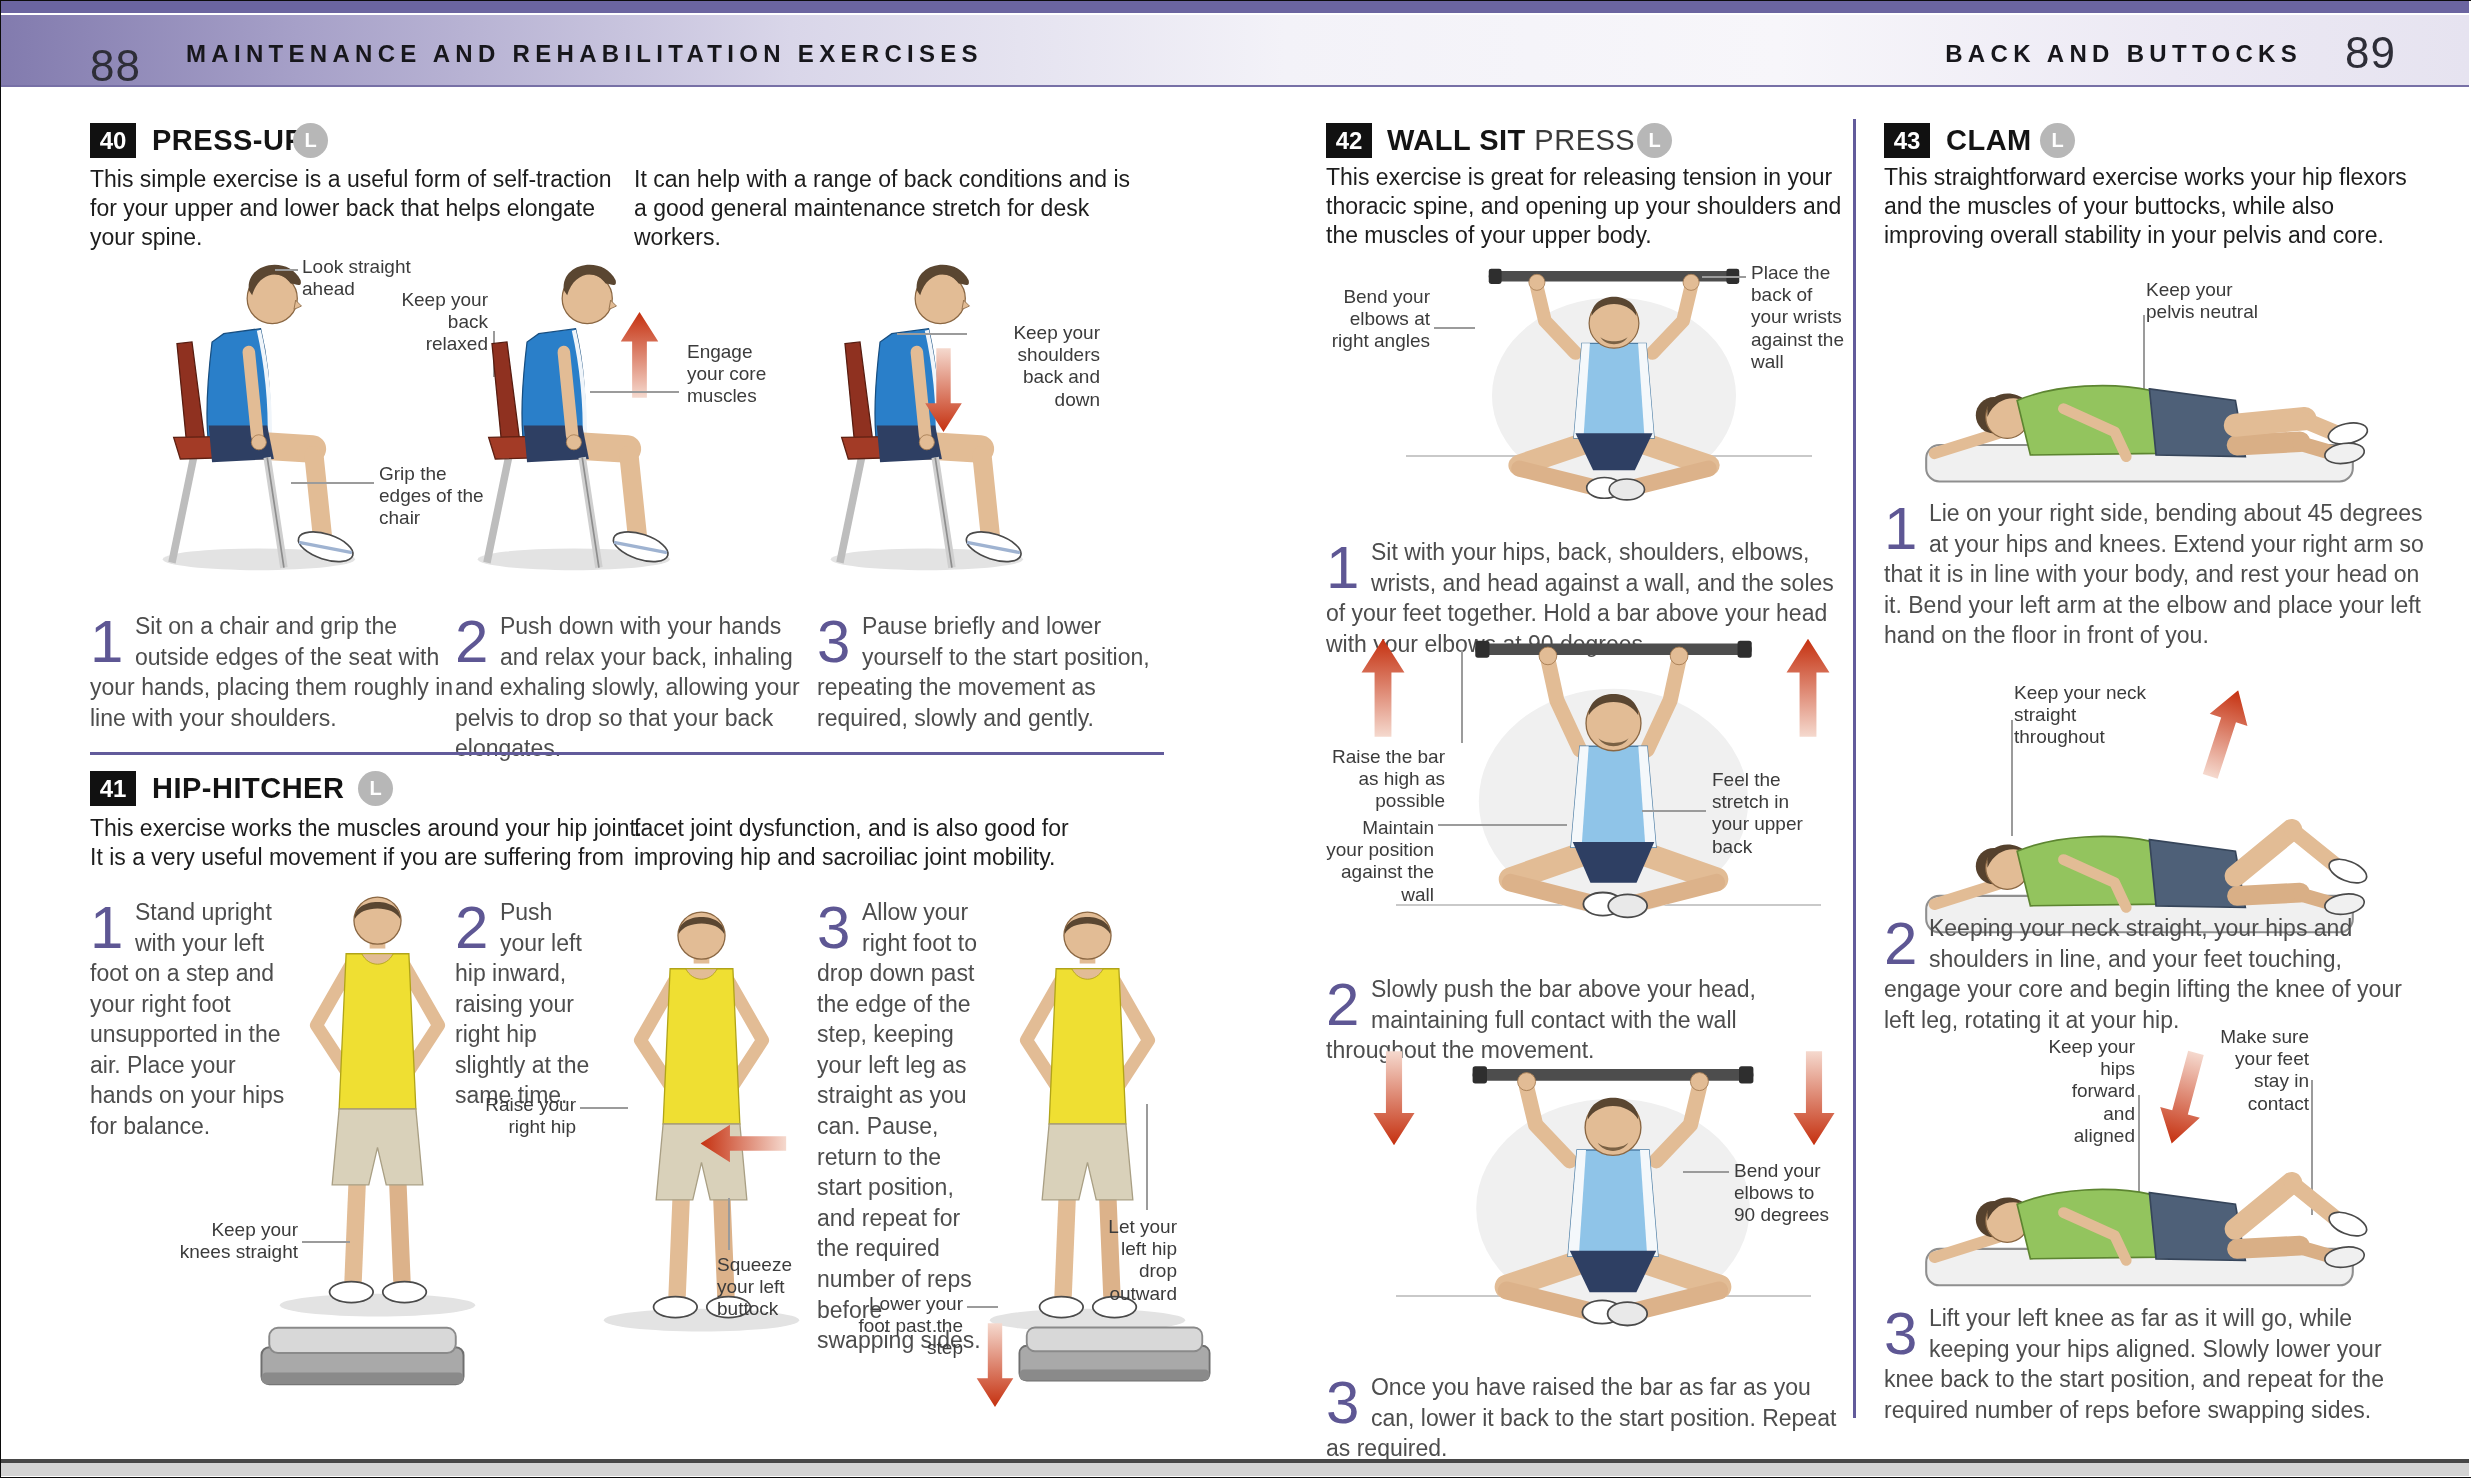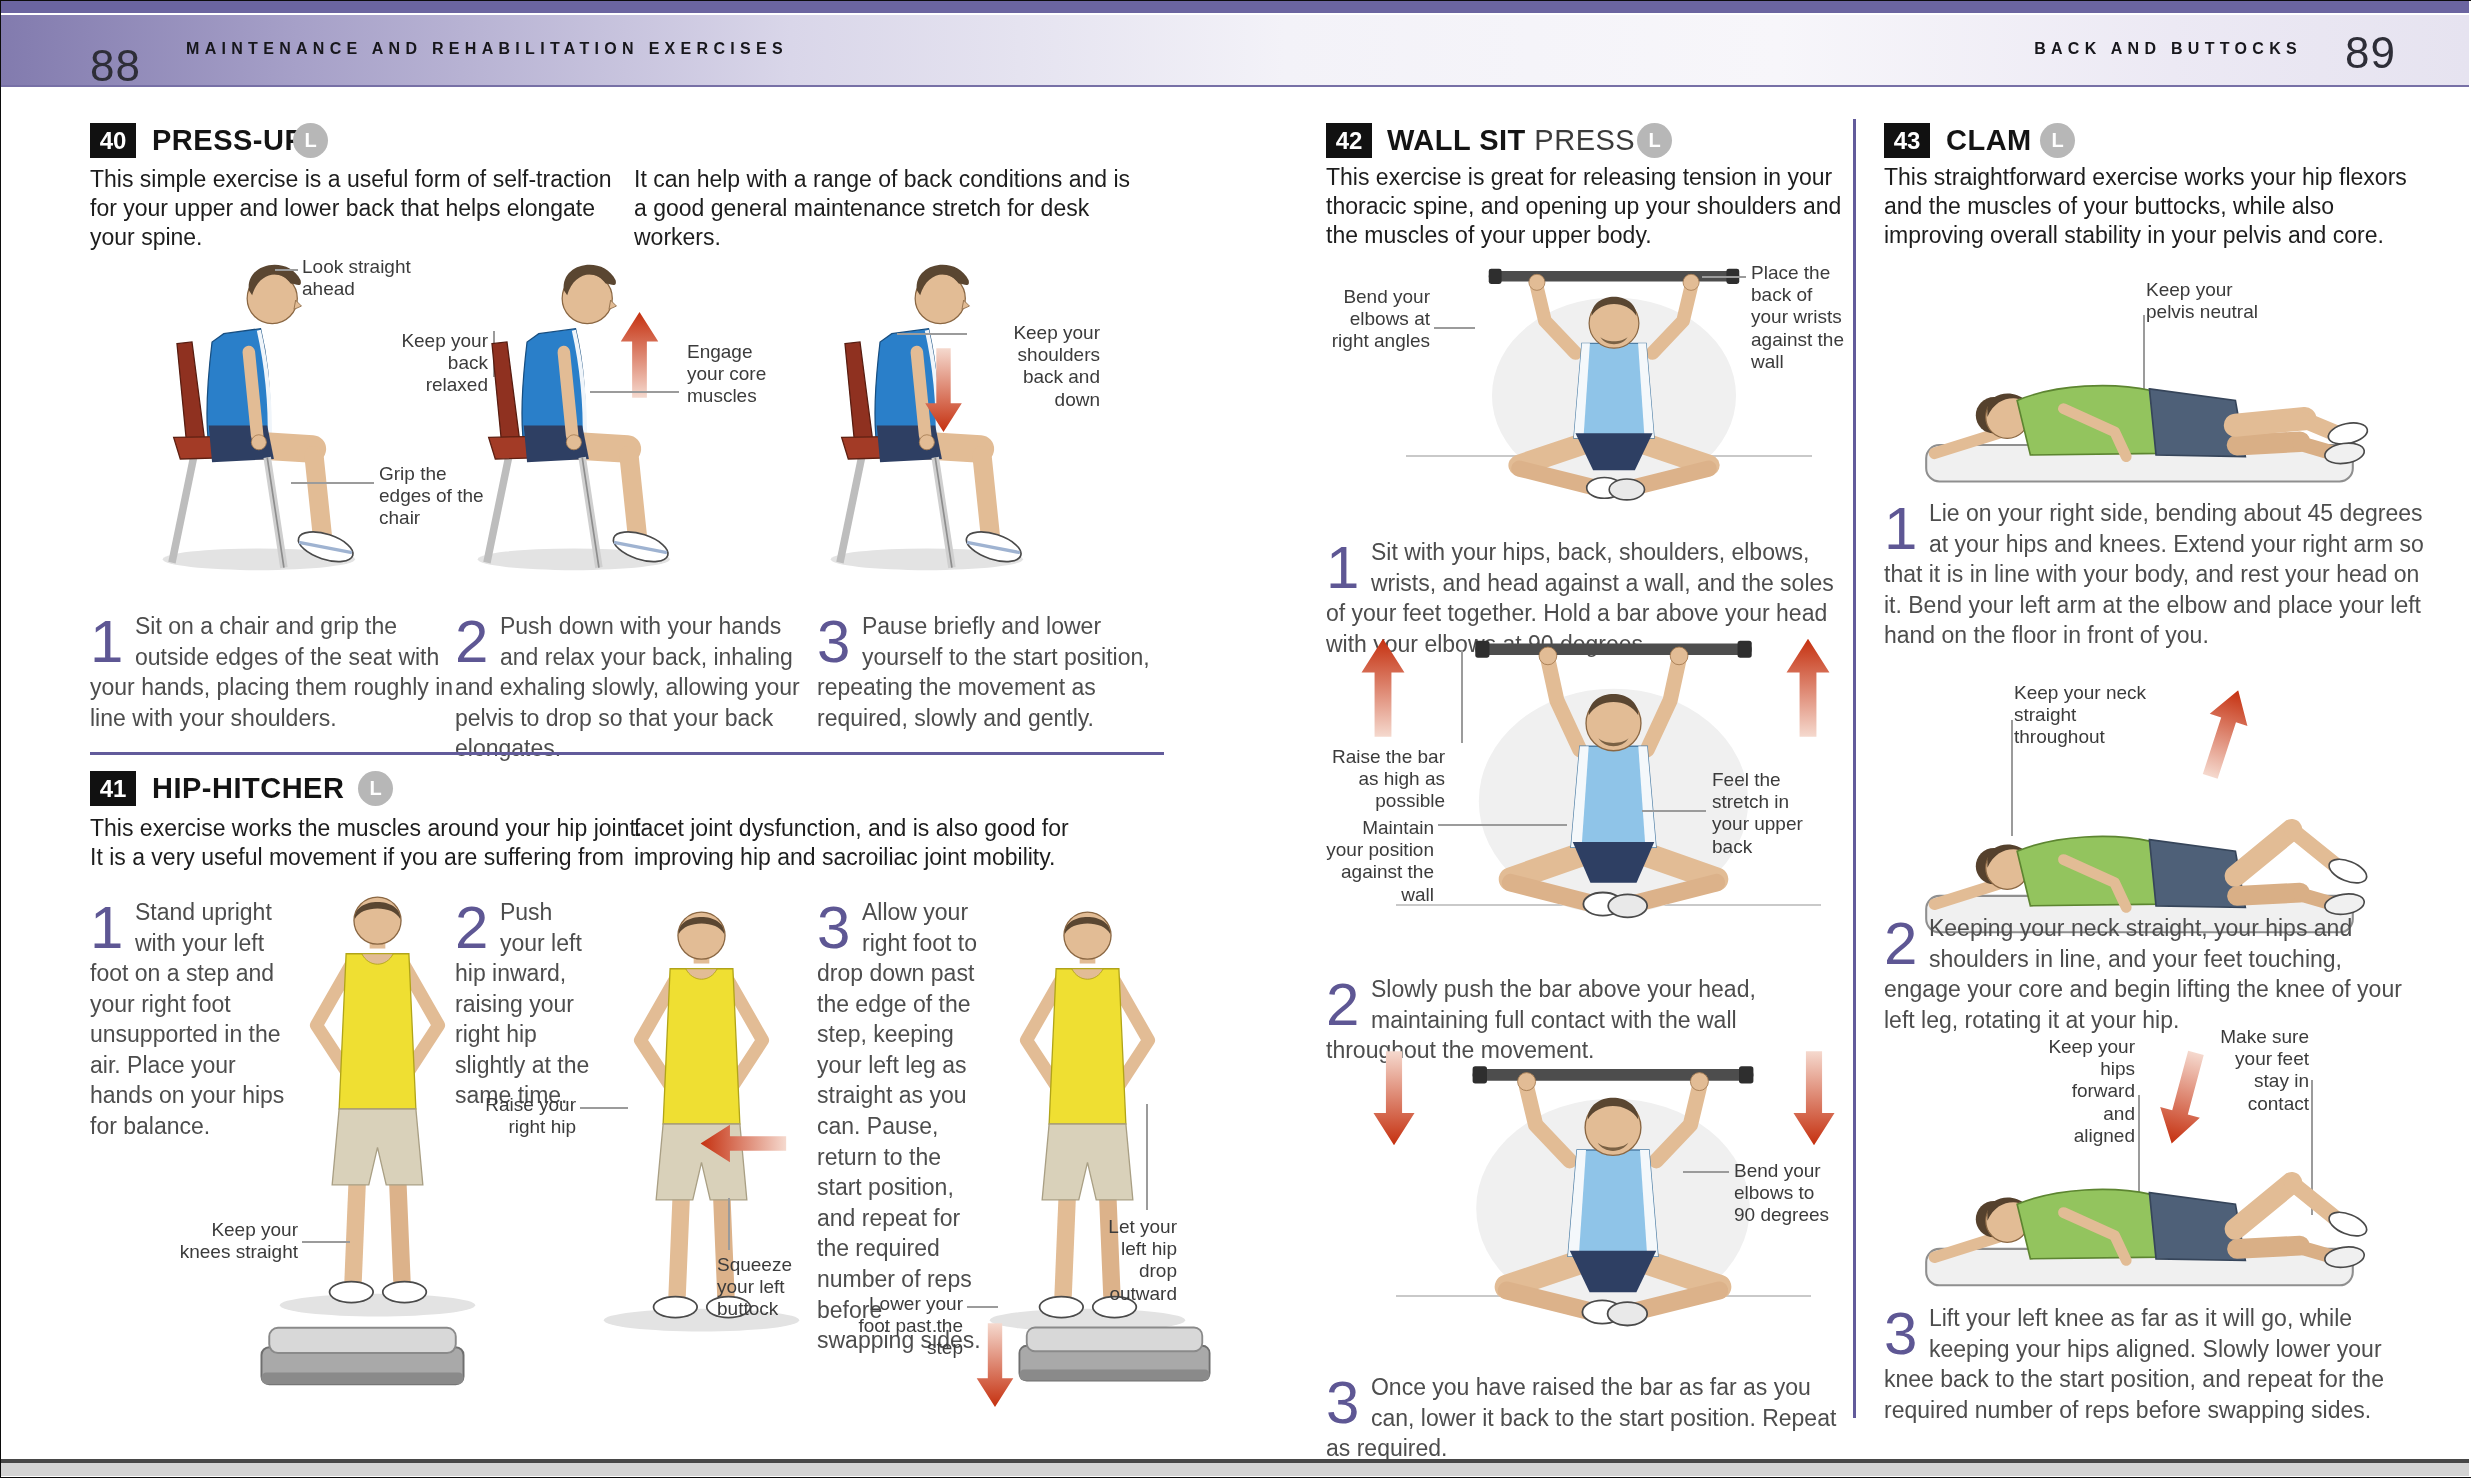"MAINTENANCE AND REHABILITATION EXERCISES" .runhead { font-size: 16px -> 24px }
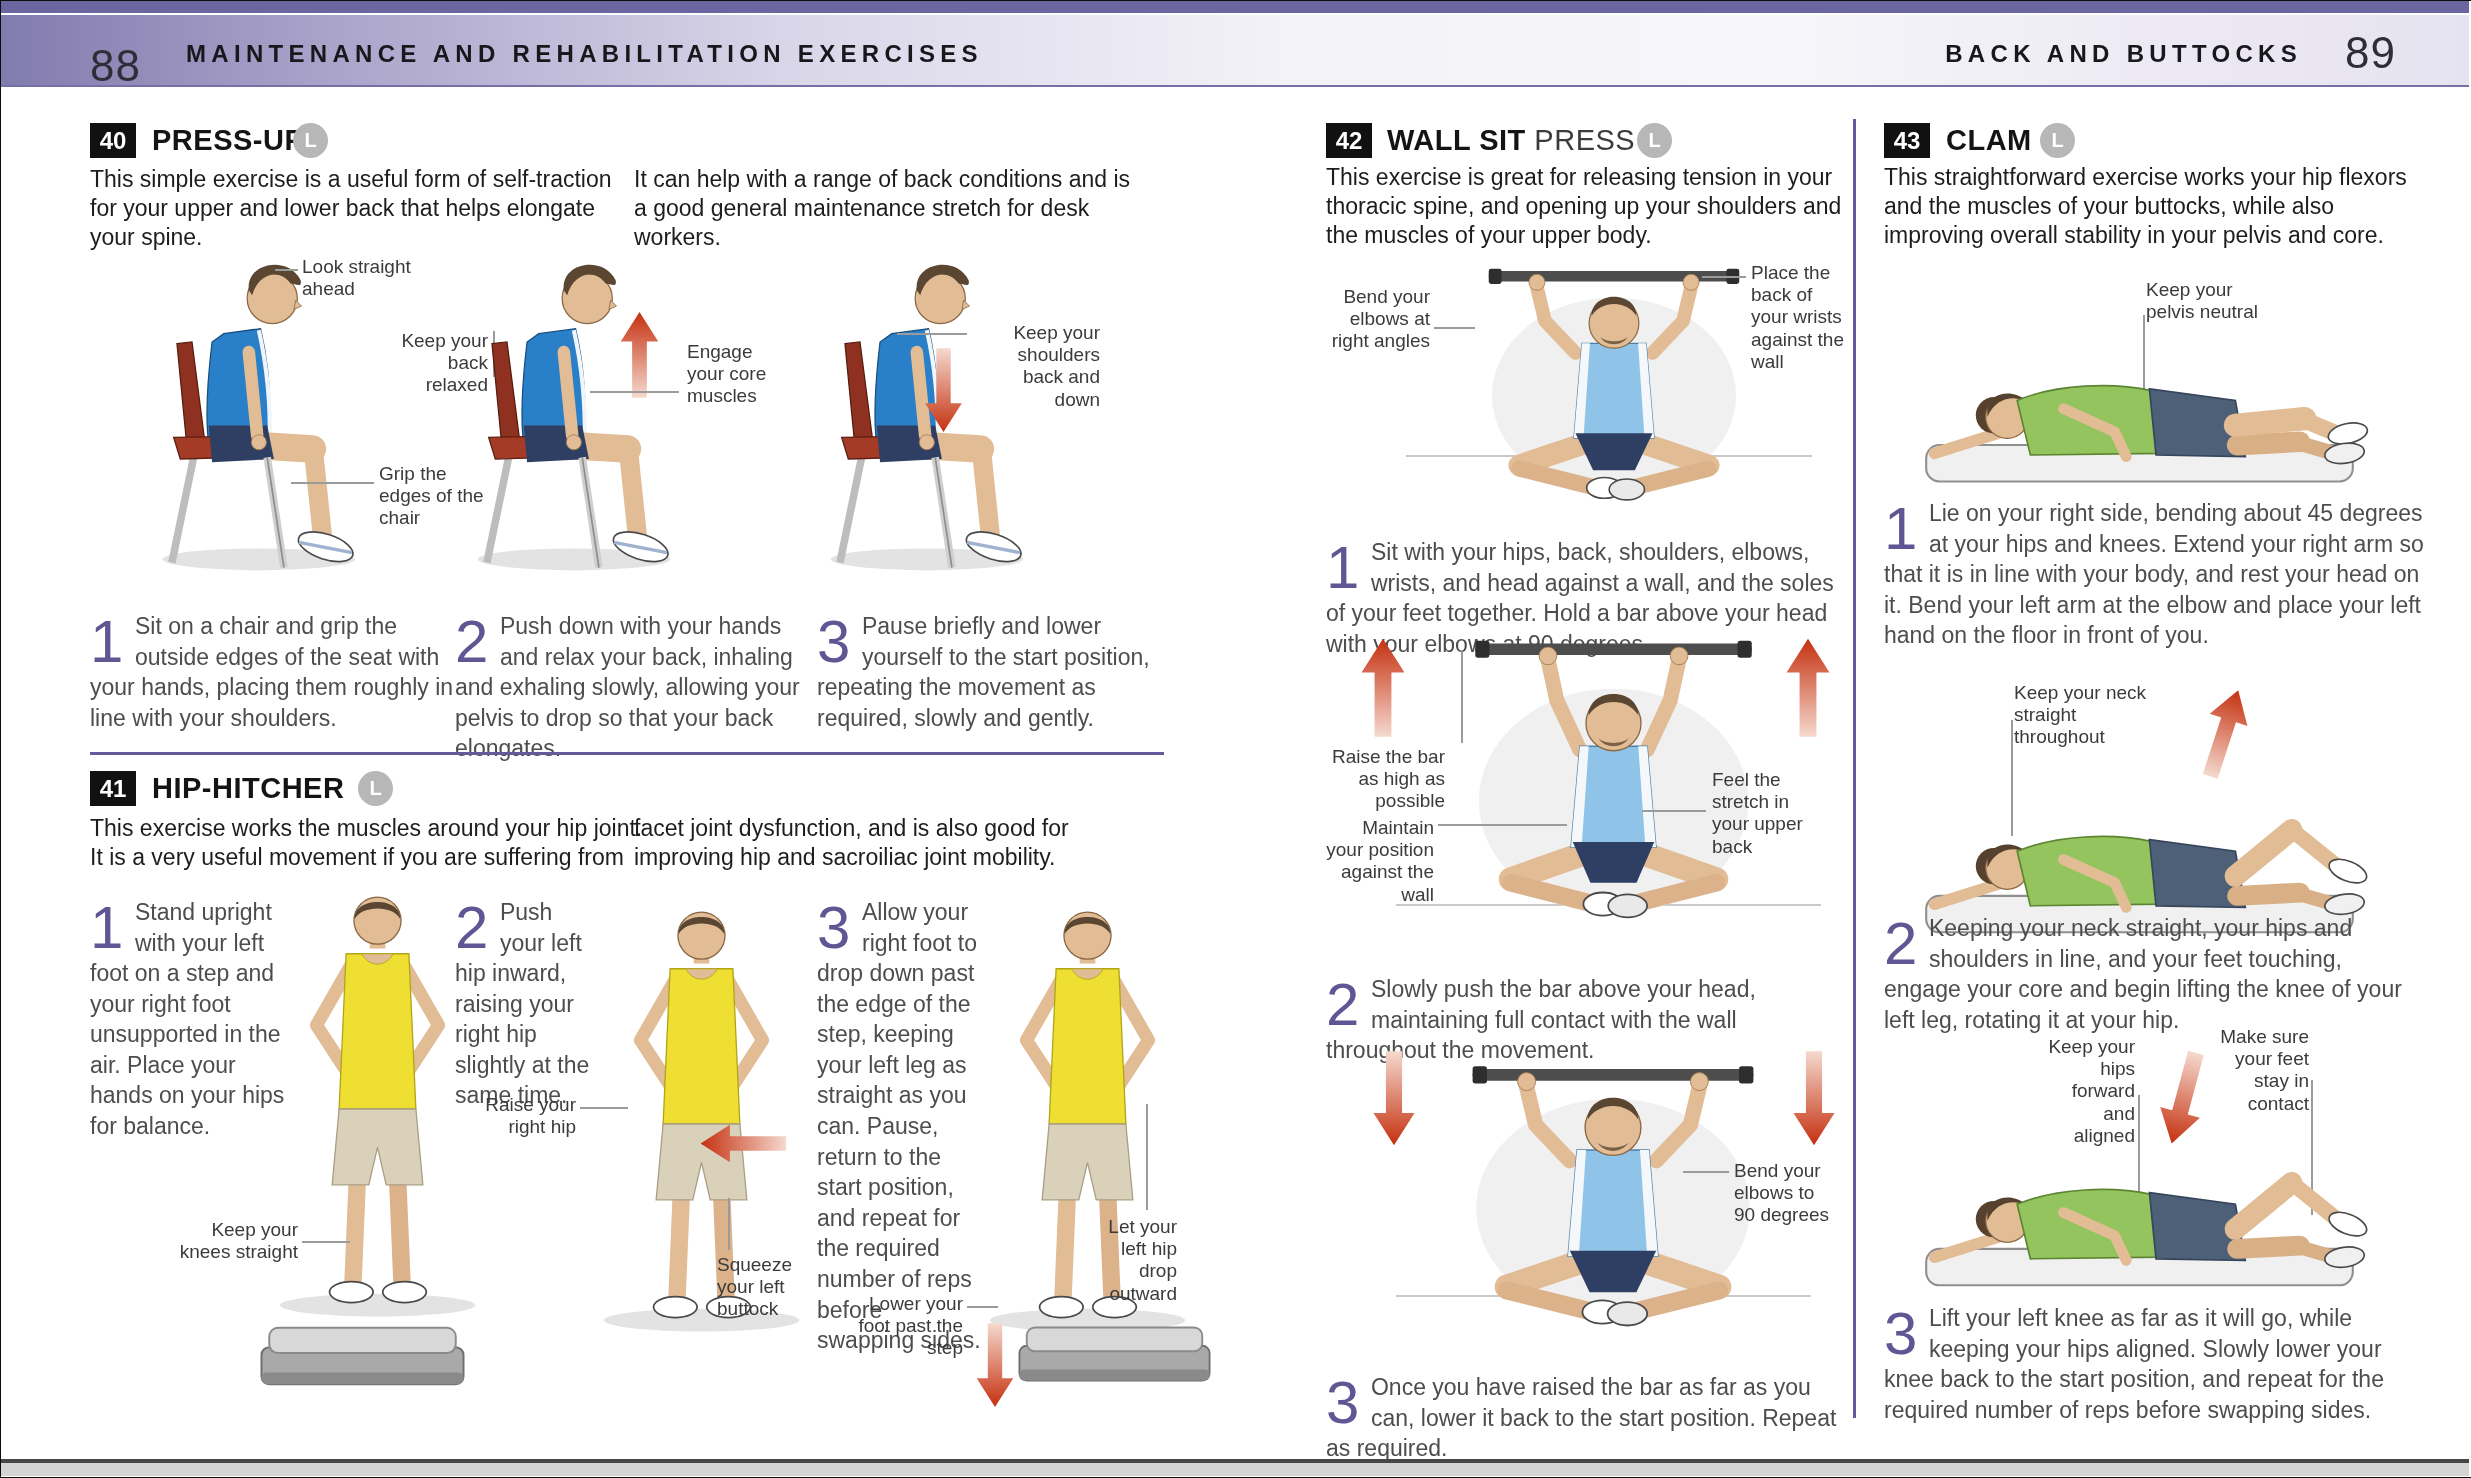"Keep your back relaxed" div.abs { margin-top: 41px -> none }
